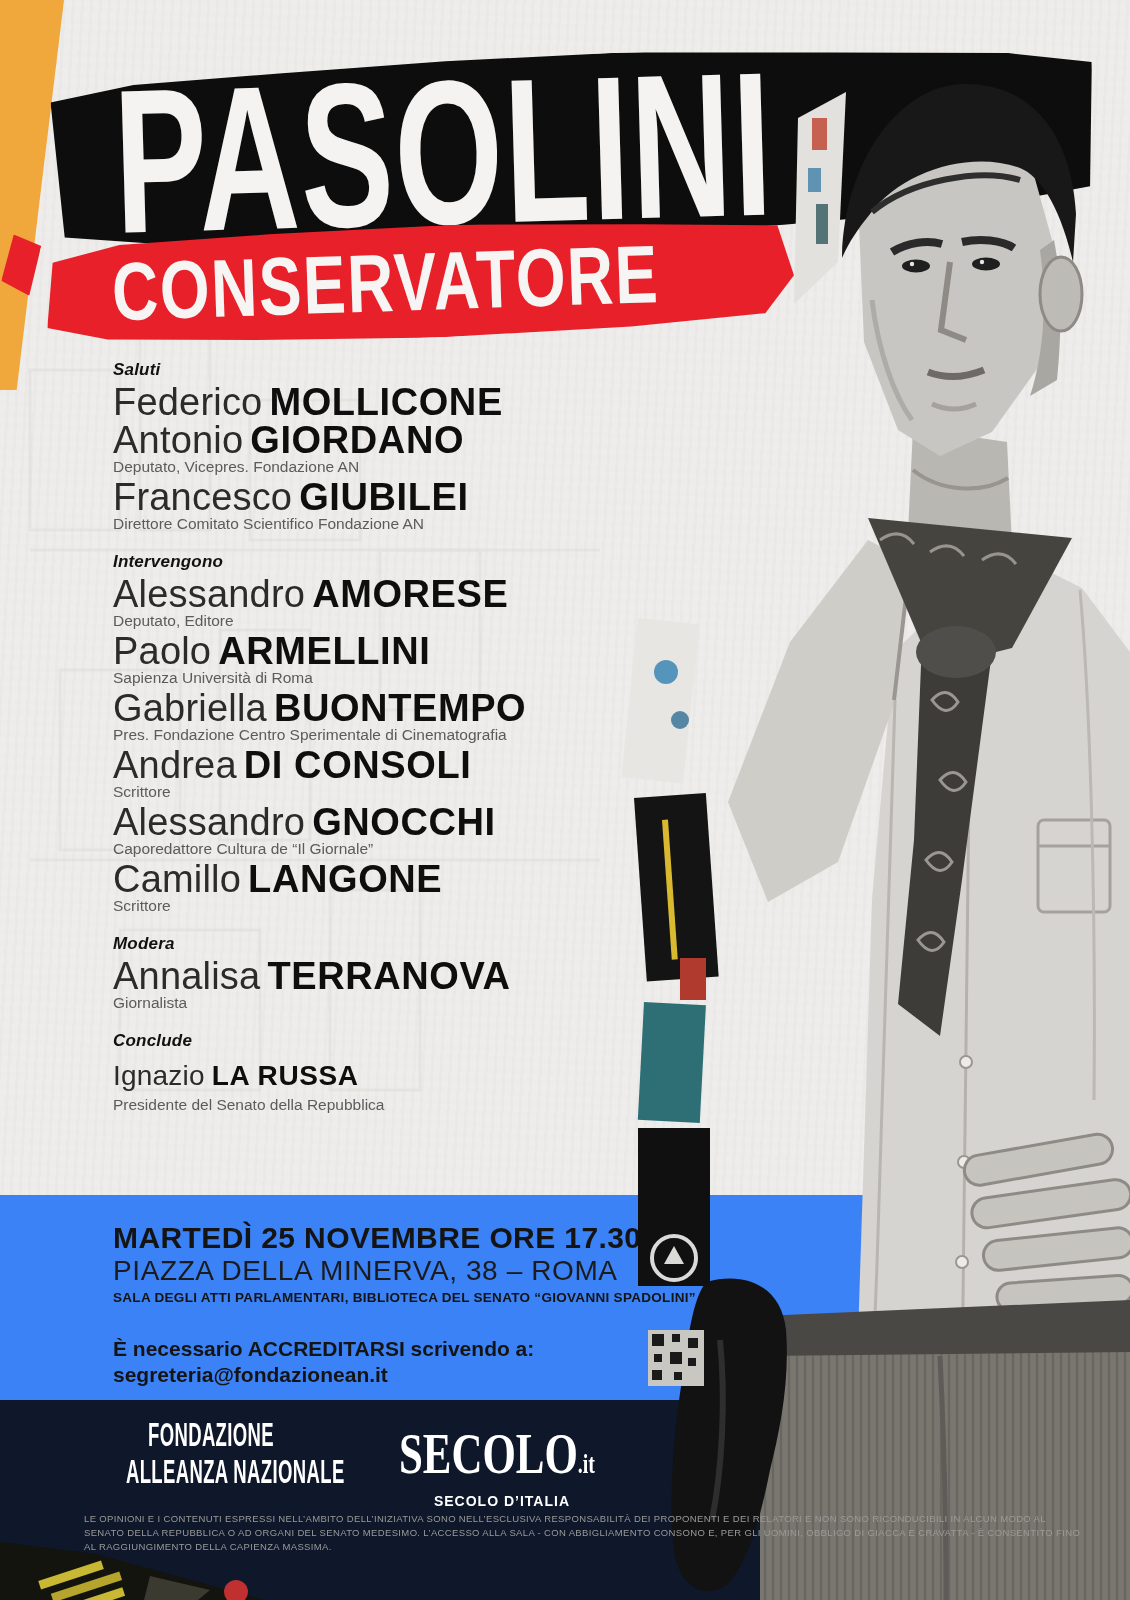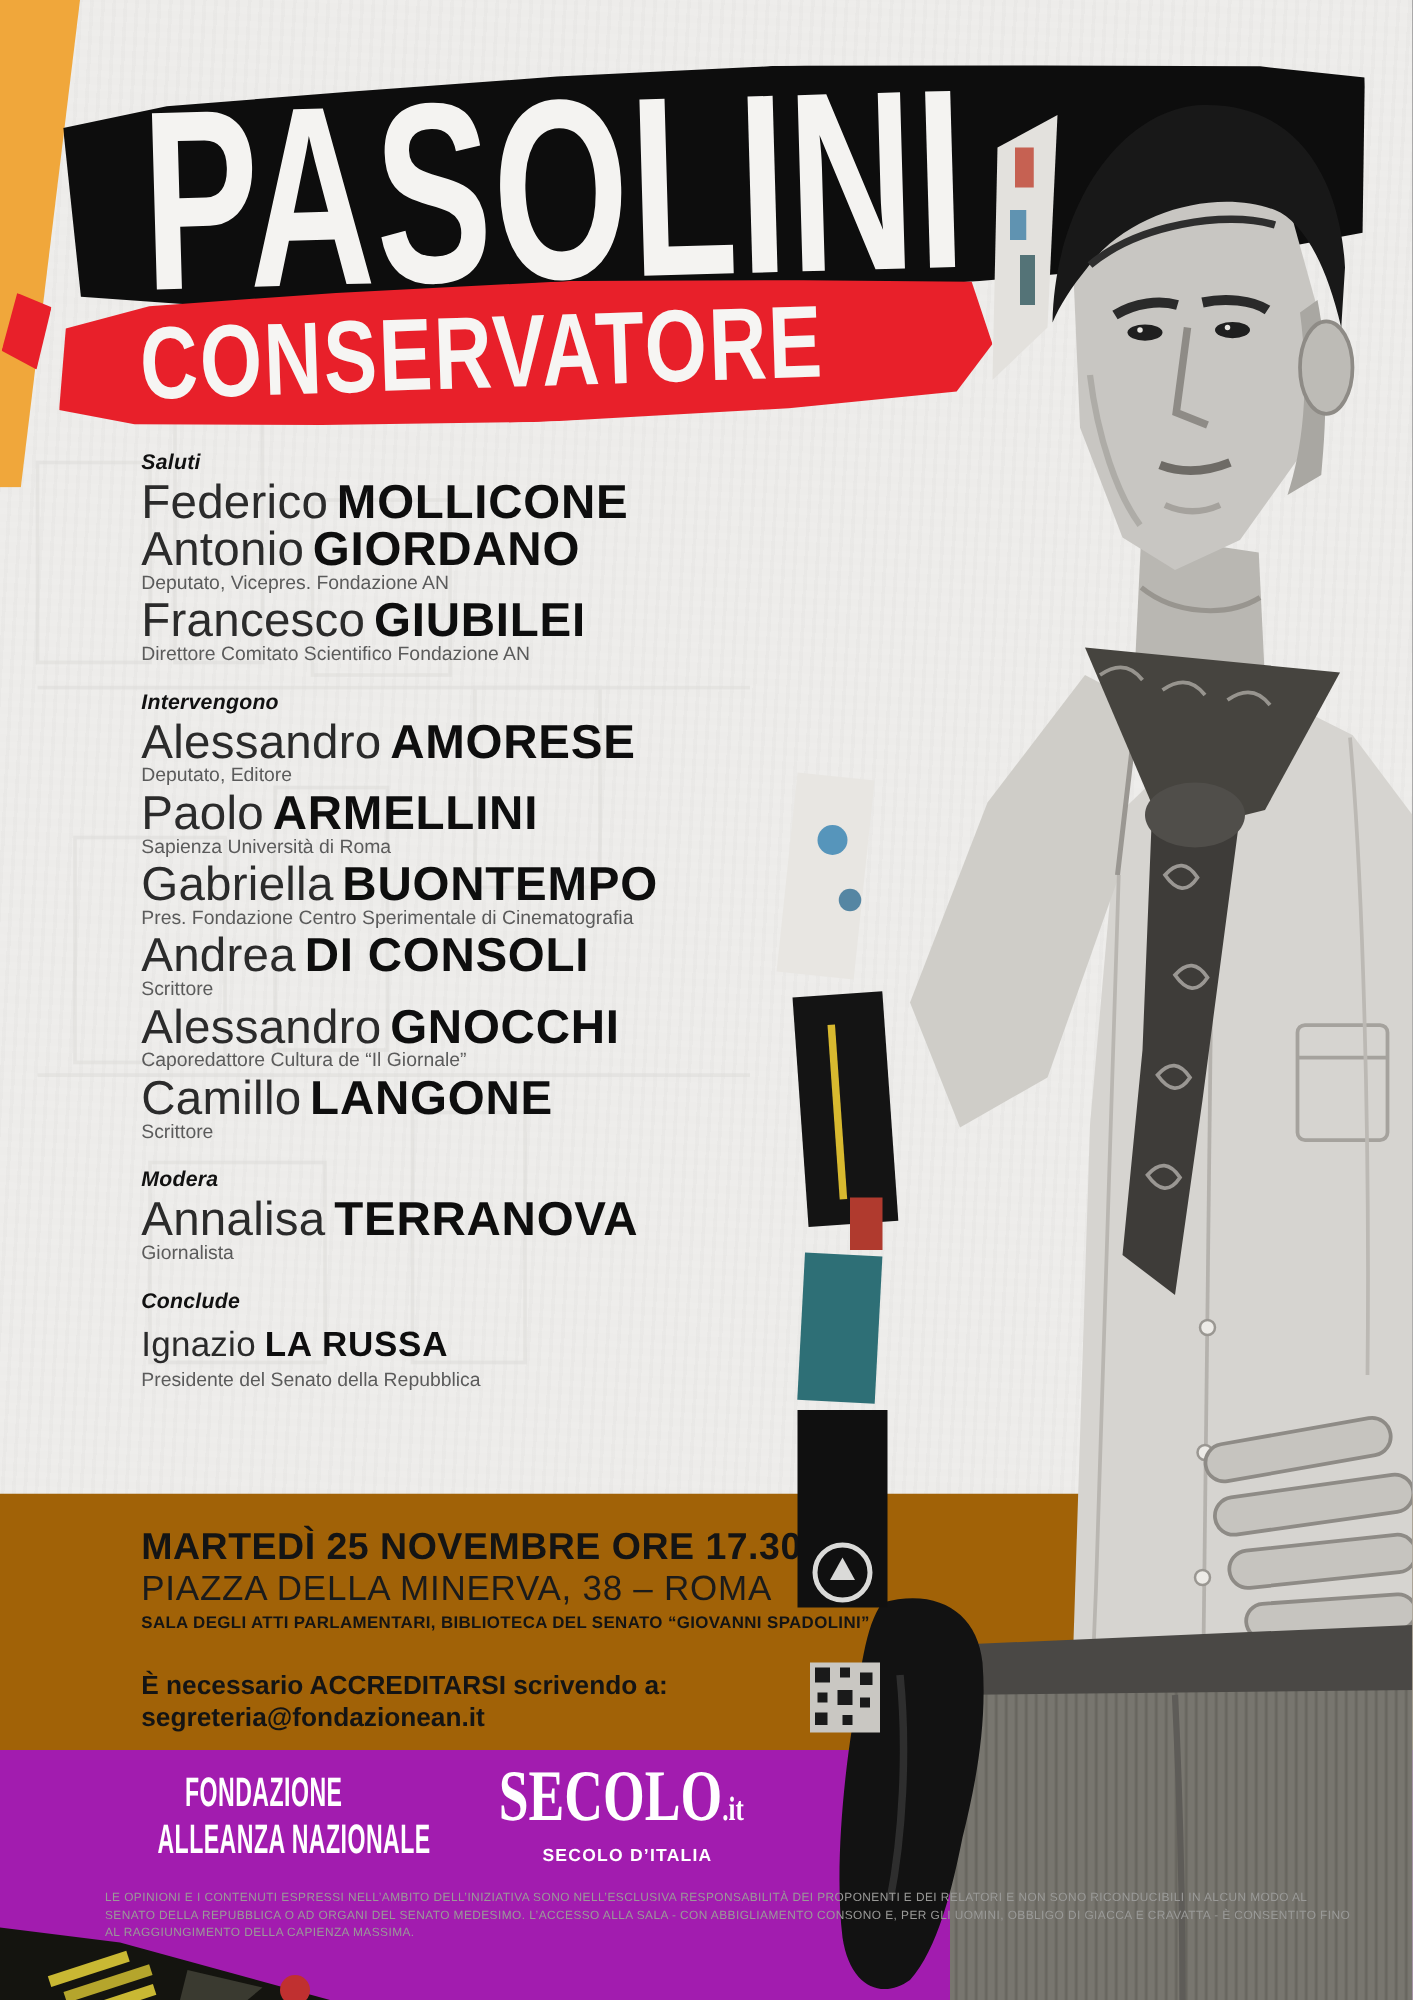"MARTEDÌ 25 NOVEMBRE ORE 17.30" .band { background: #a16207 -> #3b82f6 }
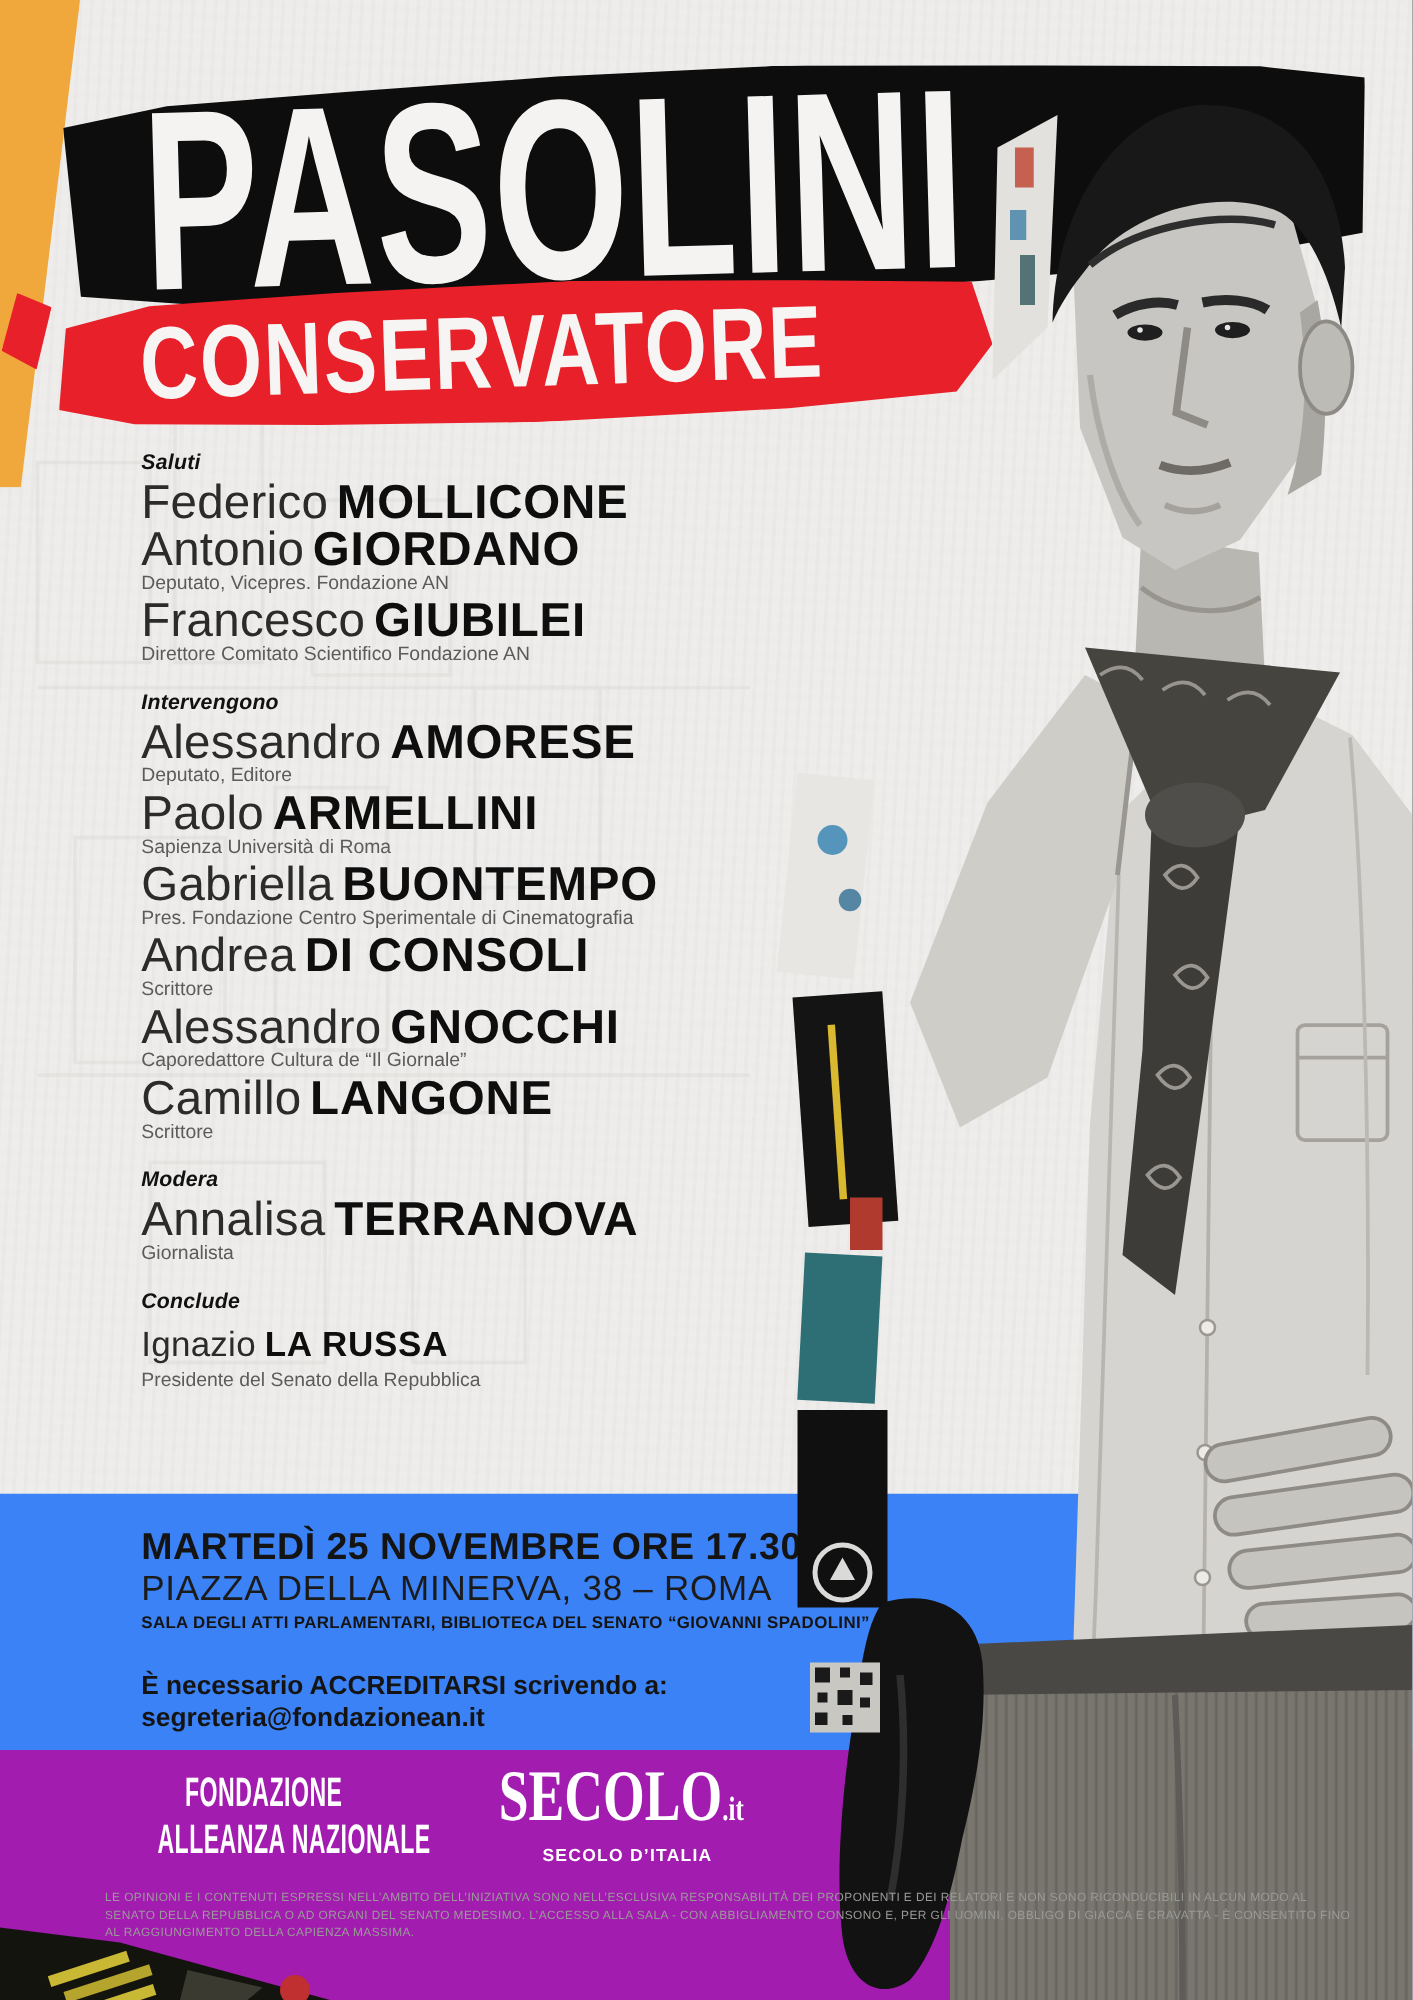"FONDAZIONE" .footer { background: #a21caf -> #0f172a }
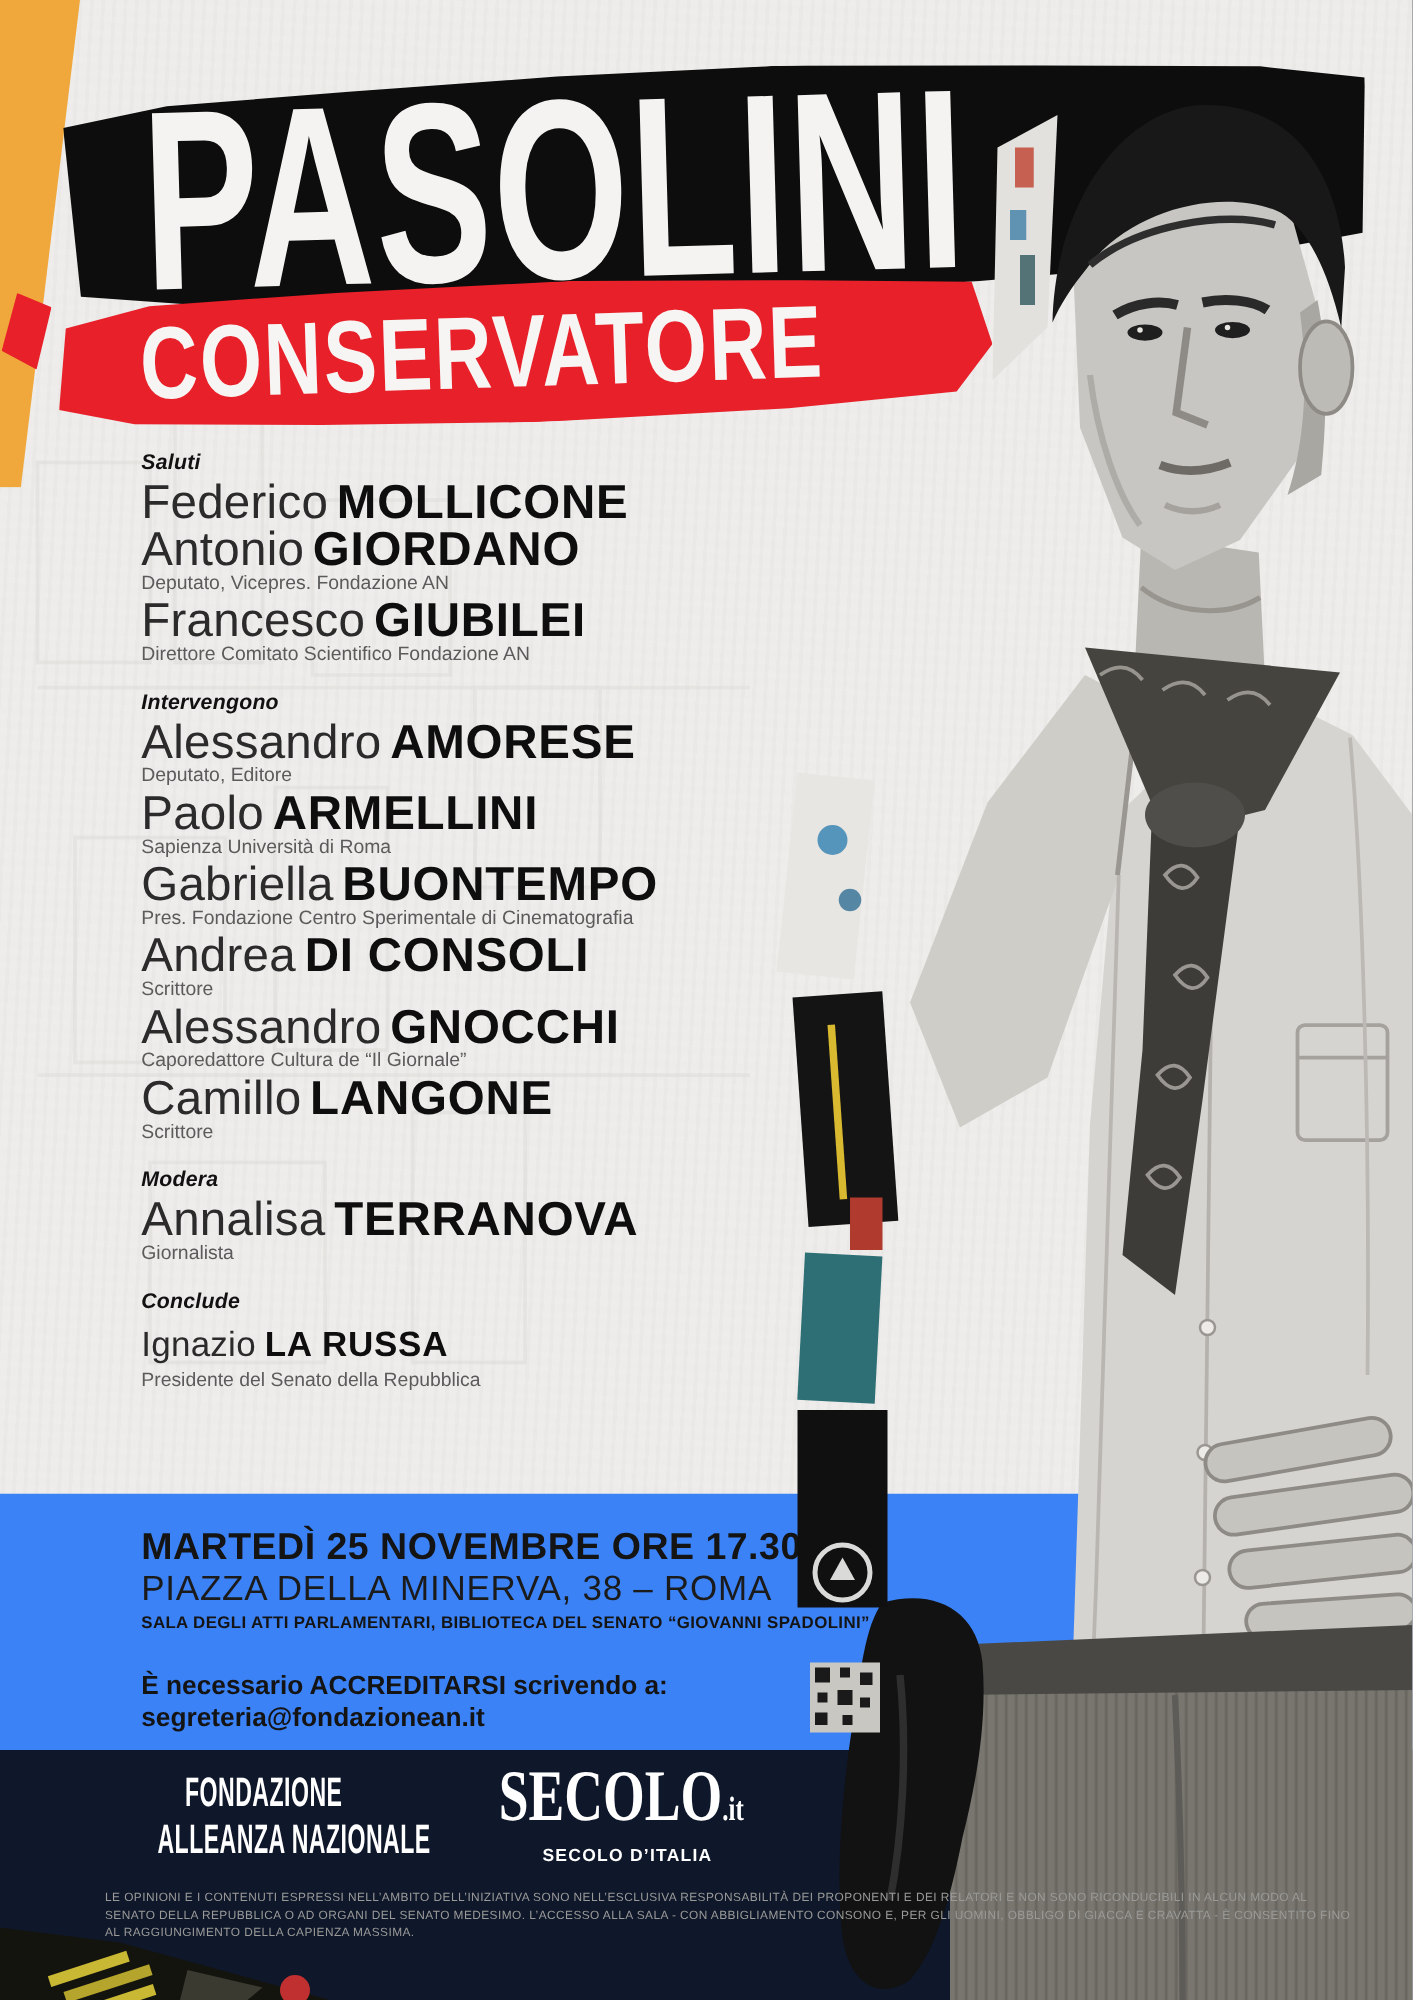"SECOLO.it" .media-logo { top: 8px -> 25px }
